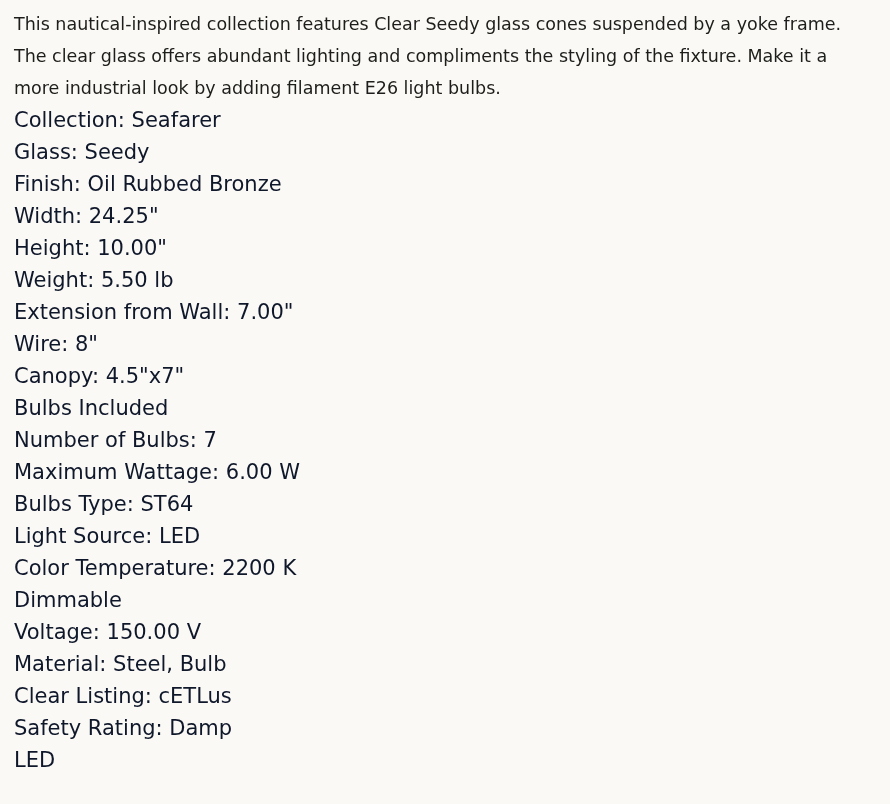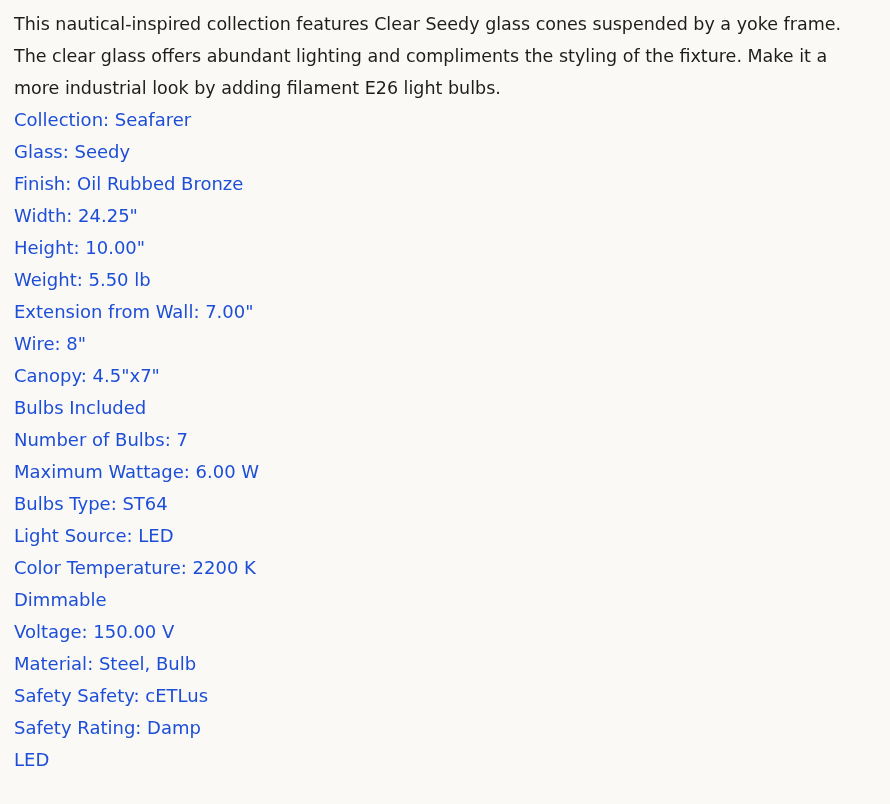"Collection: Seafarer" .spec-list li { color: #1d4ed8 -> #0f172a; font-size: 18px -> 21px }
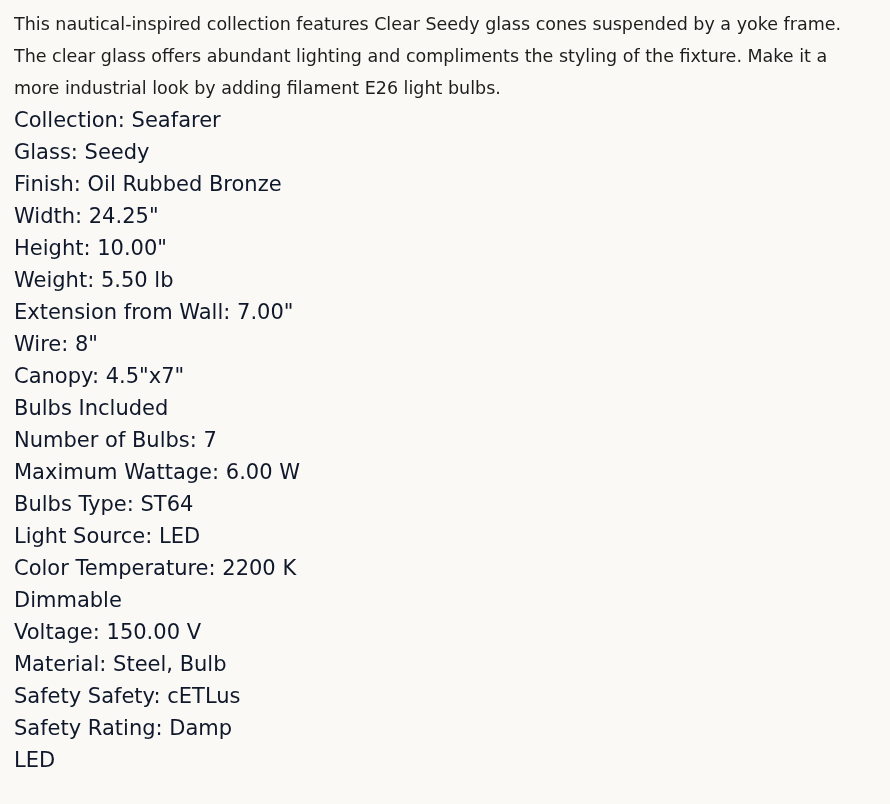"Safety Safety: cETLus" li { text: Safety Safety -> Clear Listing }
